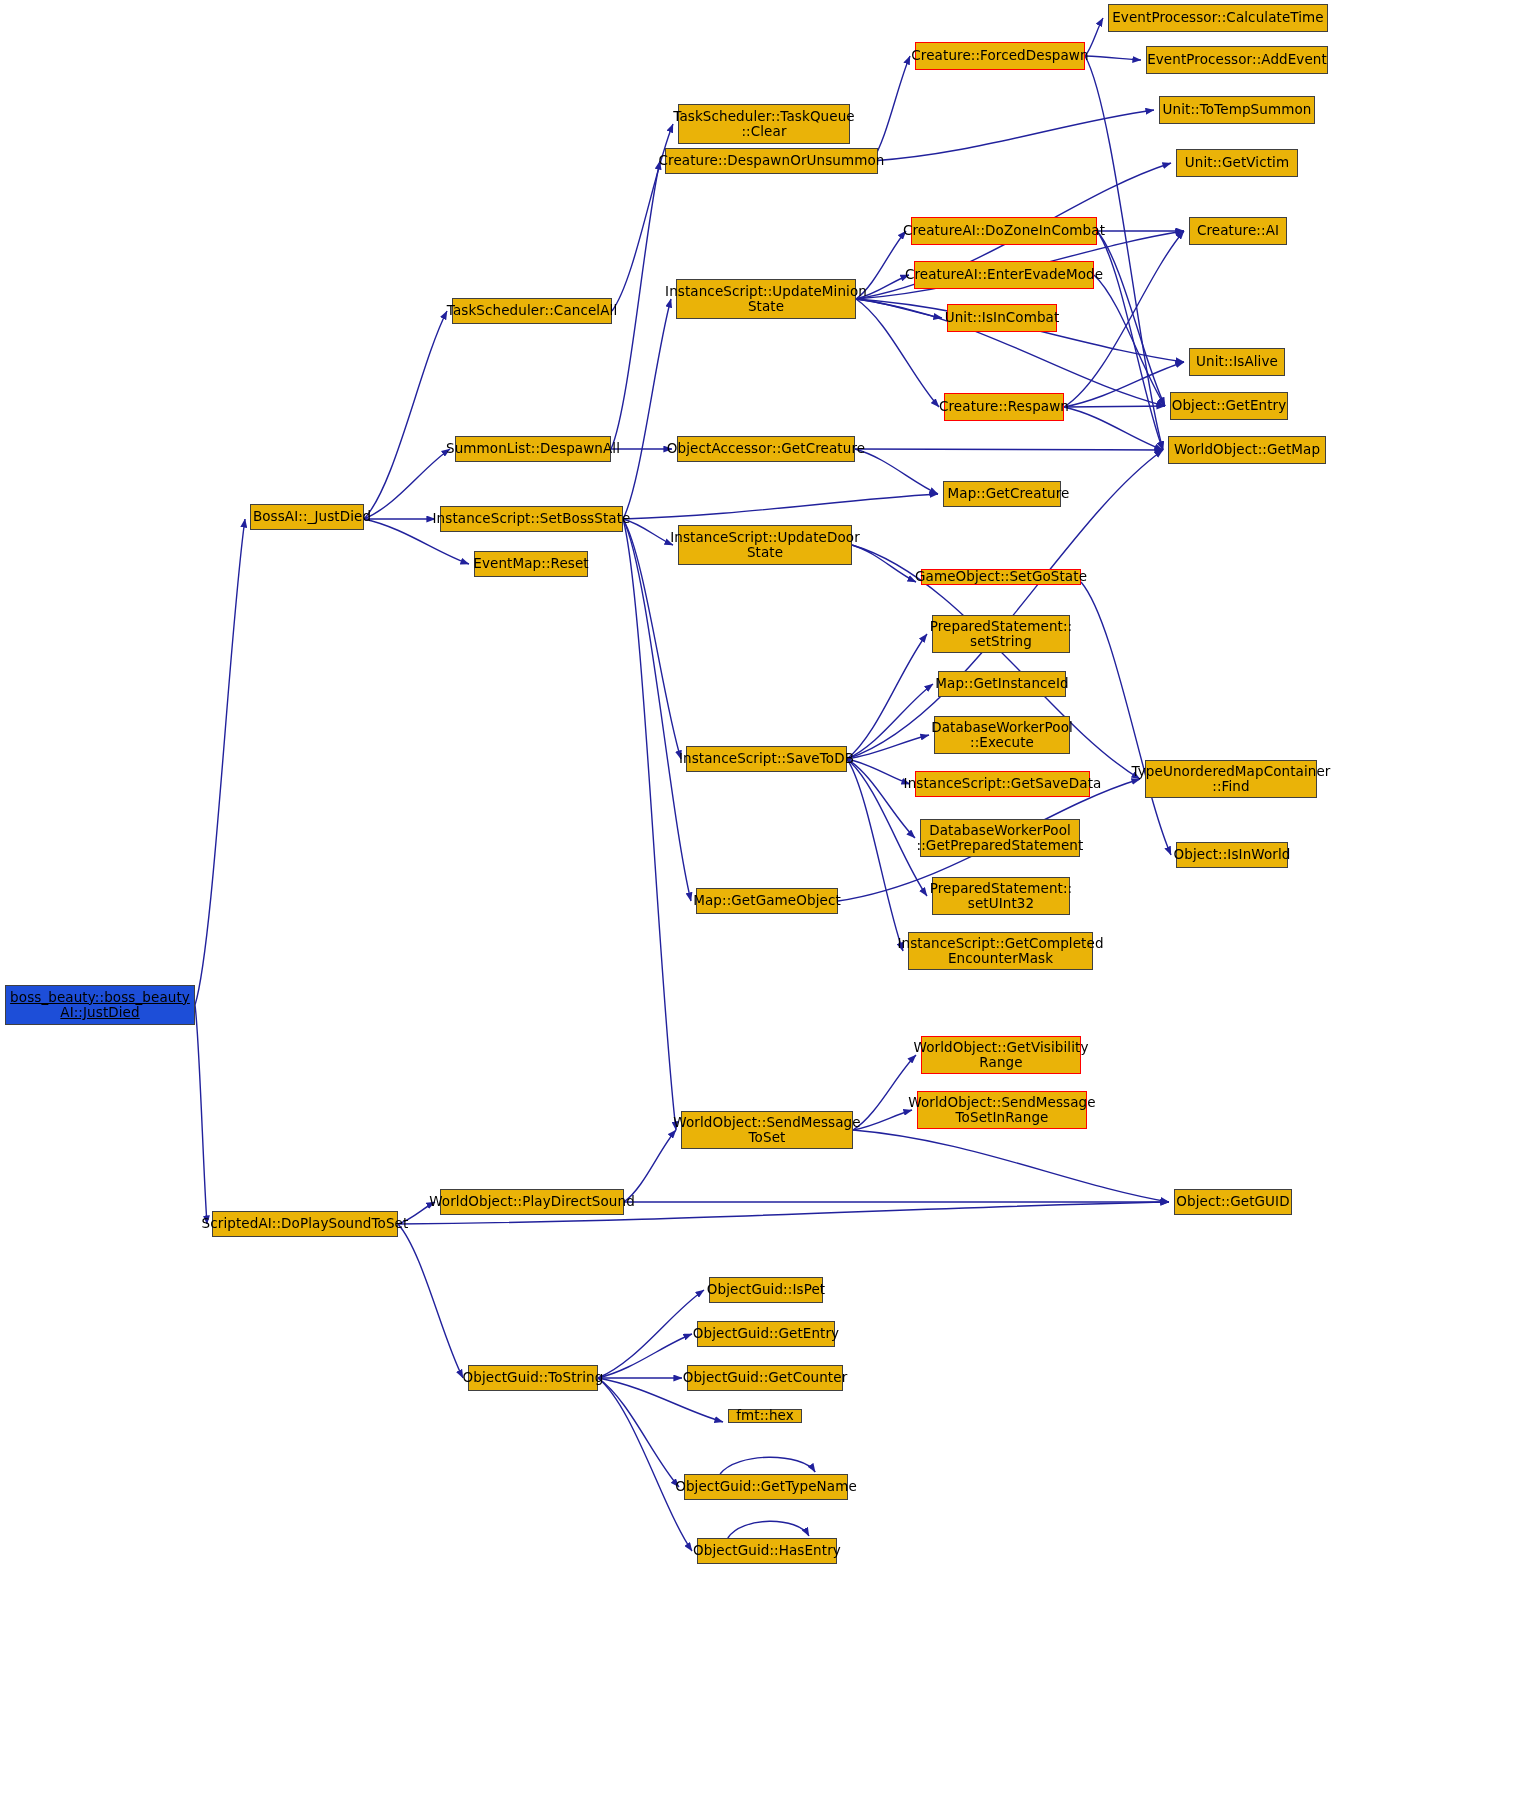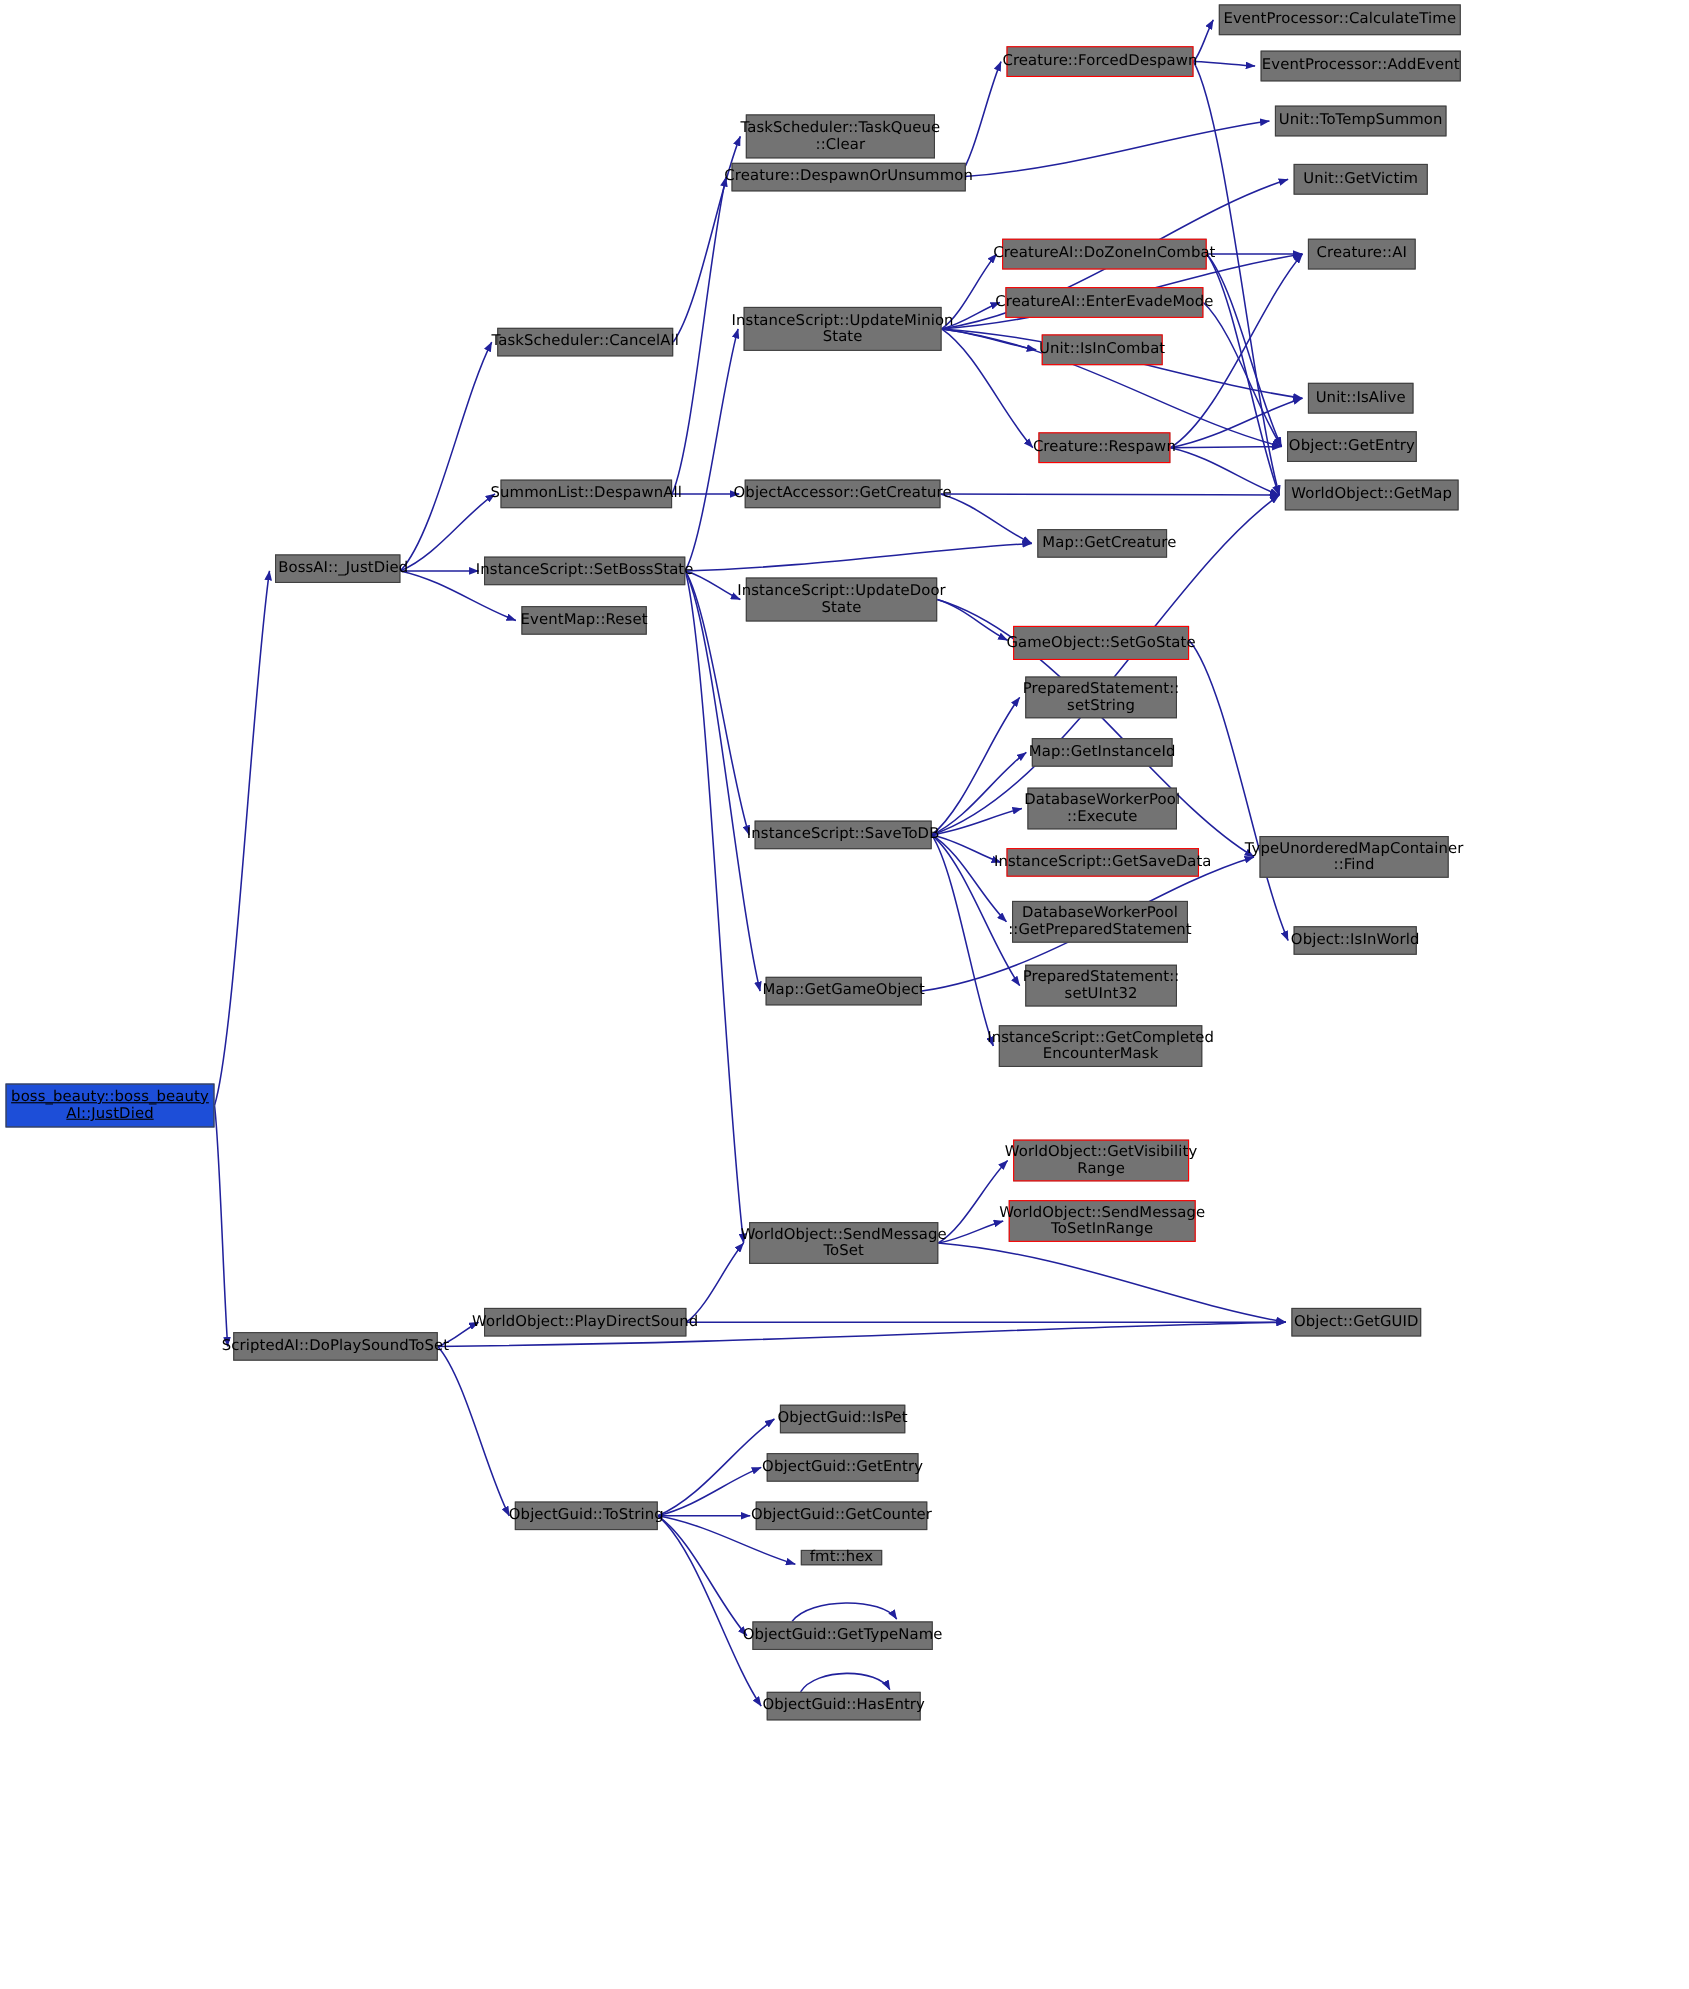"EventProcessor::CalculateTime" .node { background: #737373 -> #eab308 }
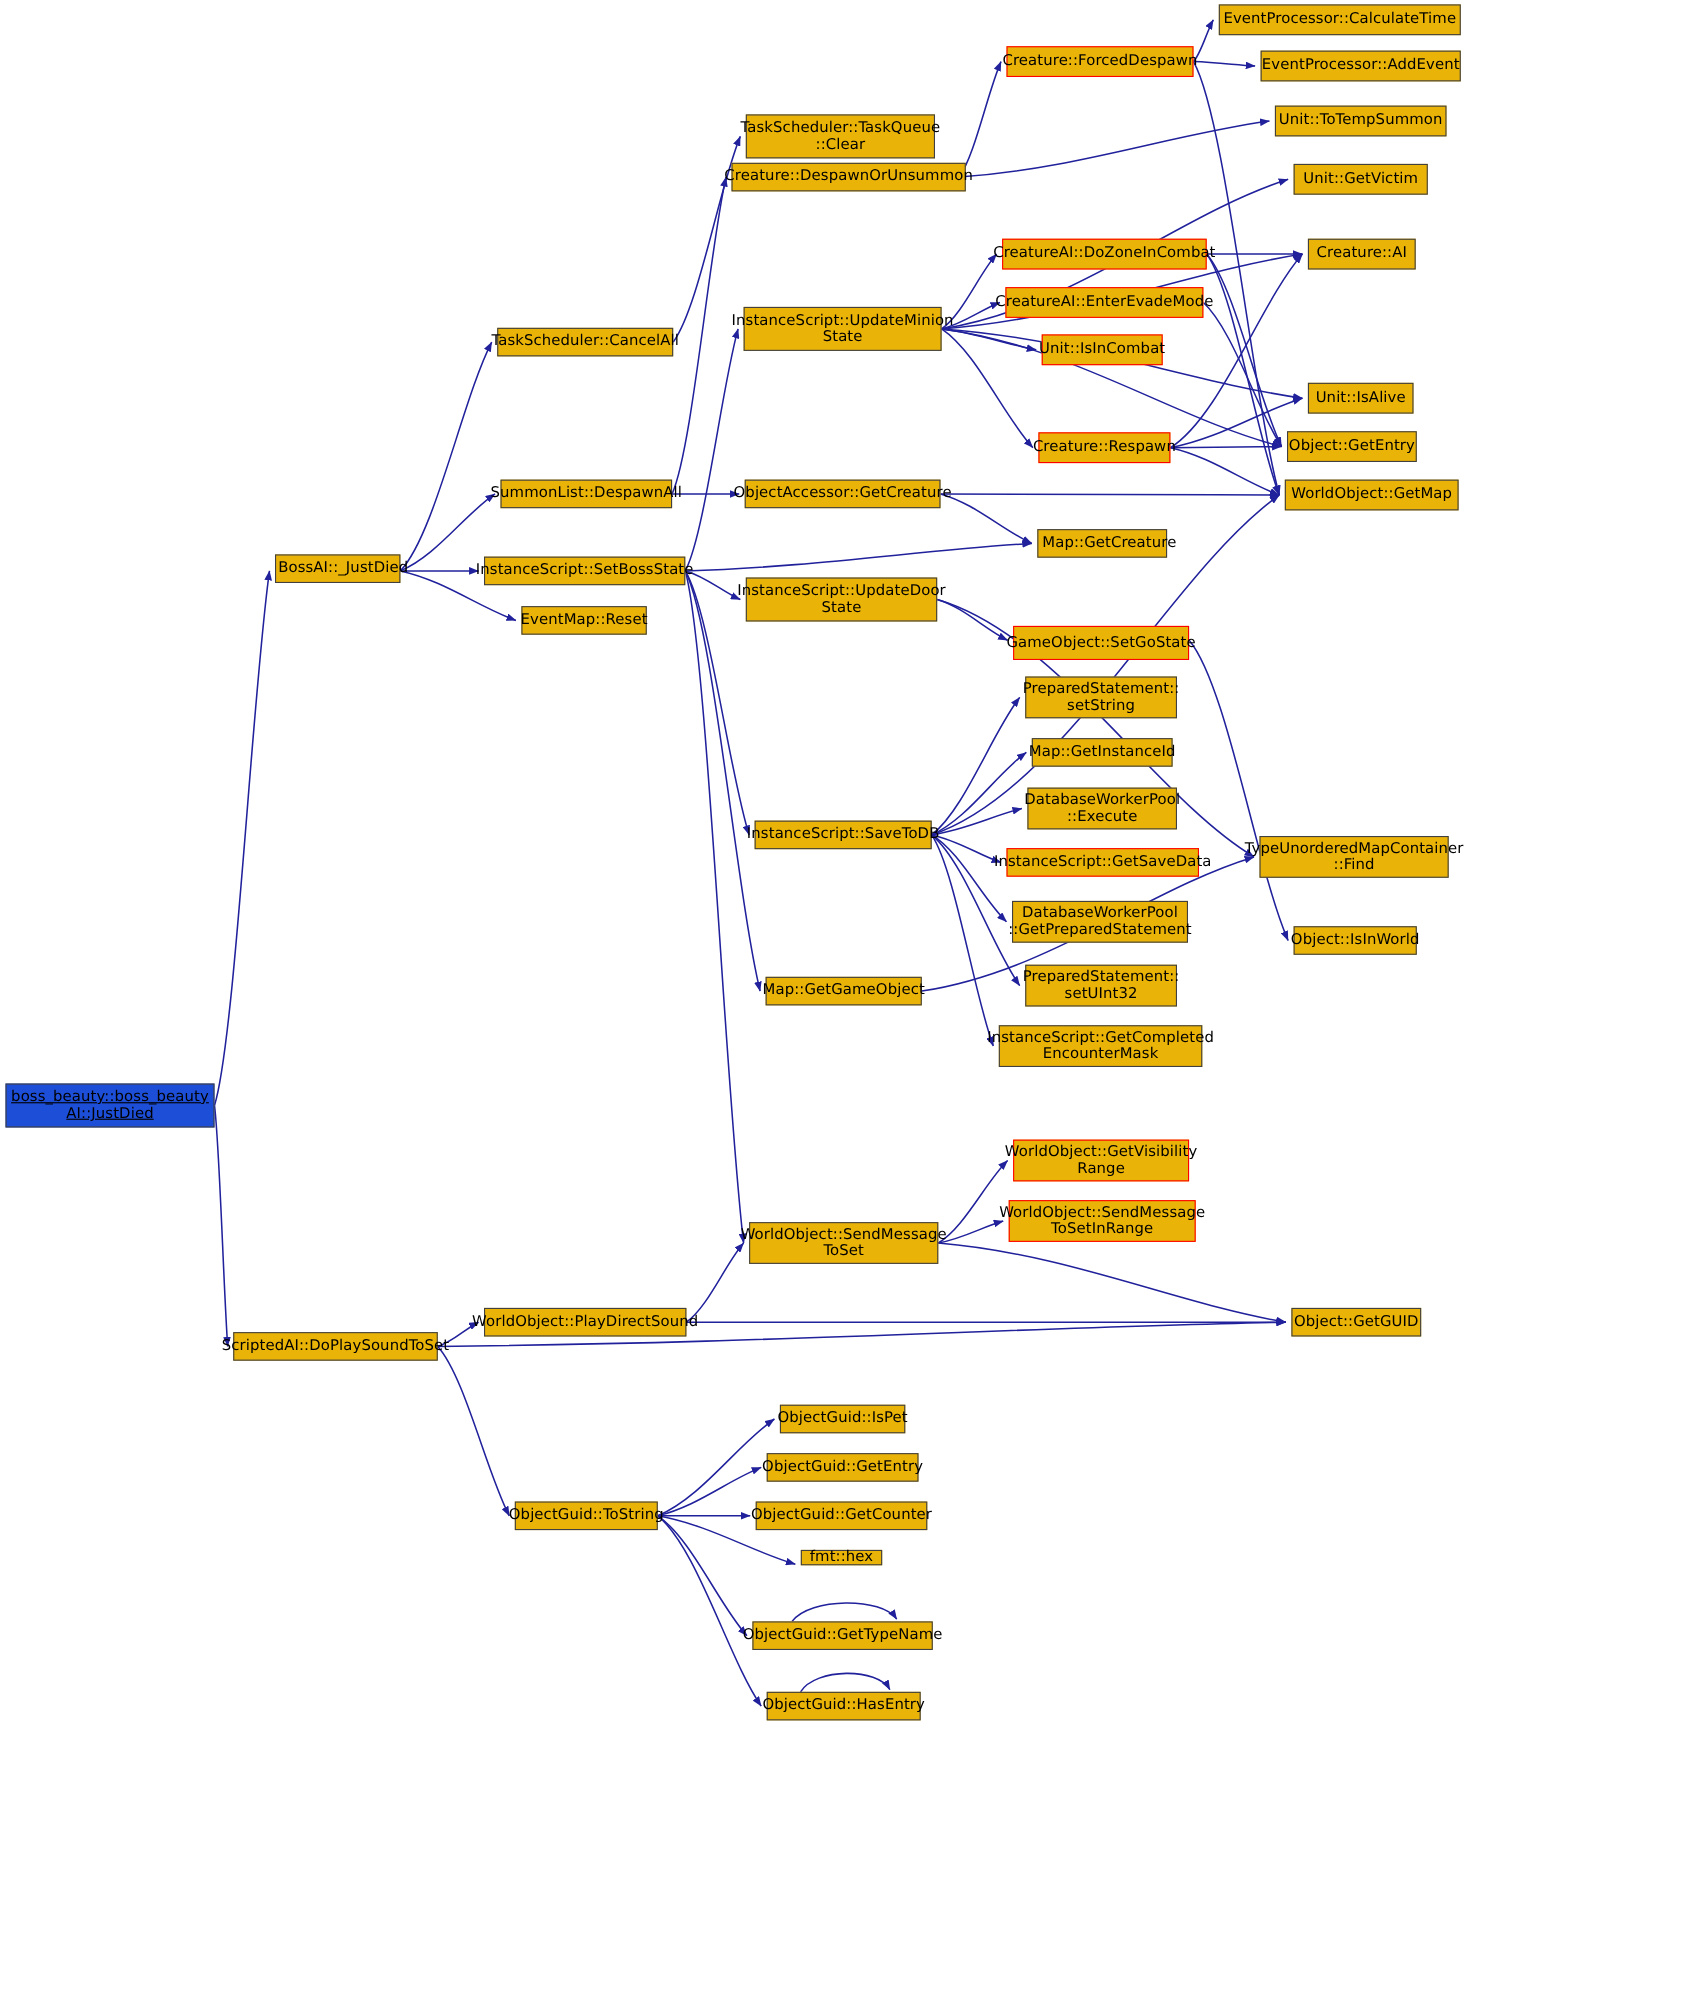"GameObject::SetGoState" div.node { height: 31px -> 16px }
